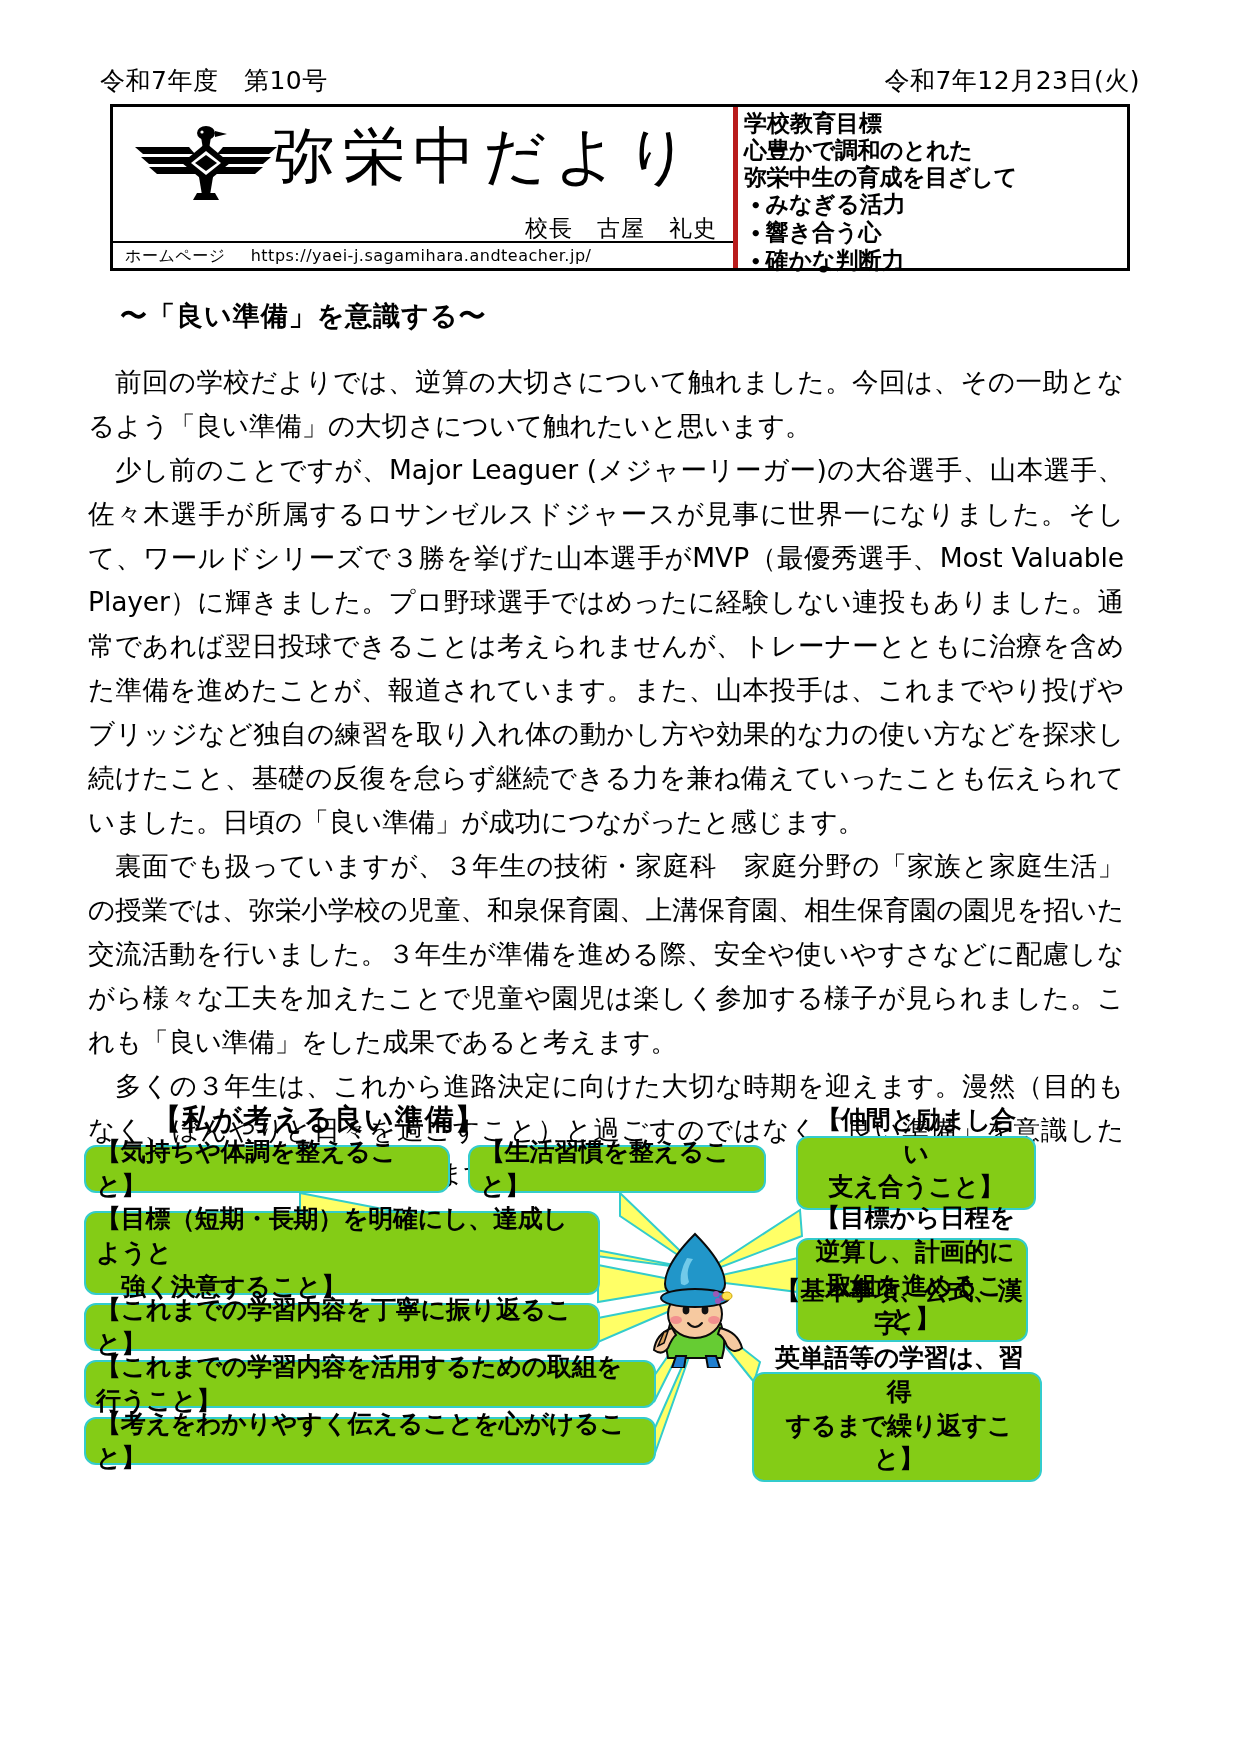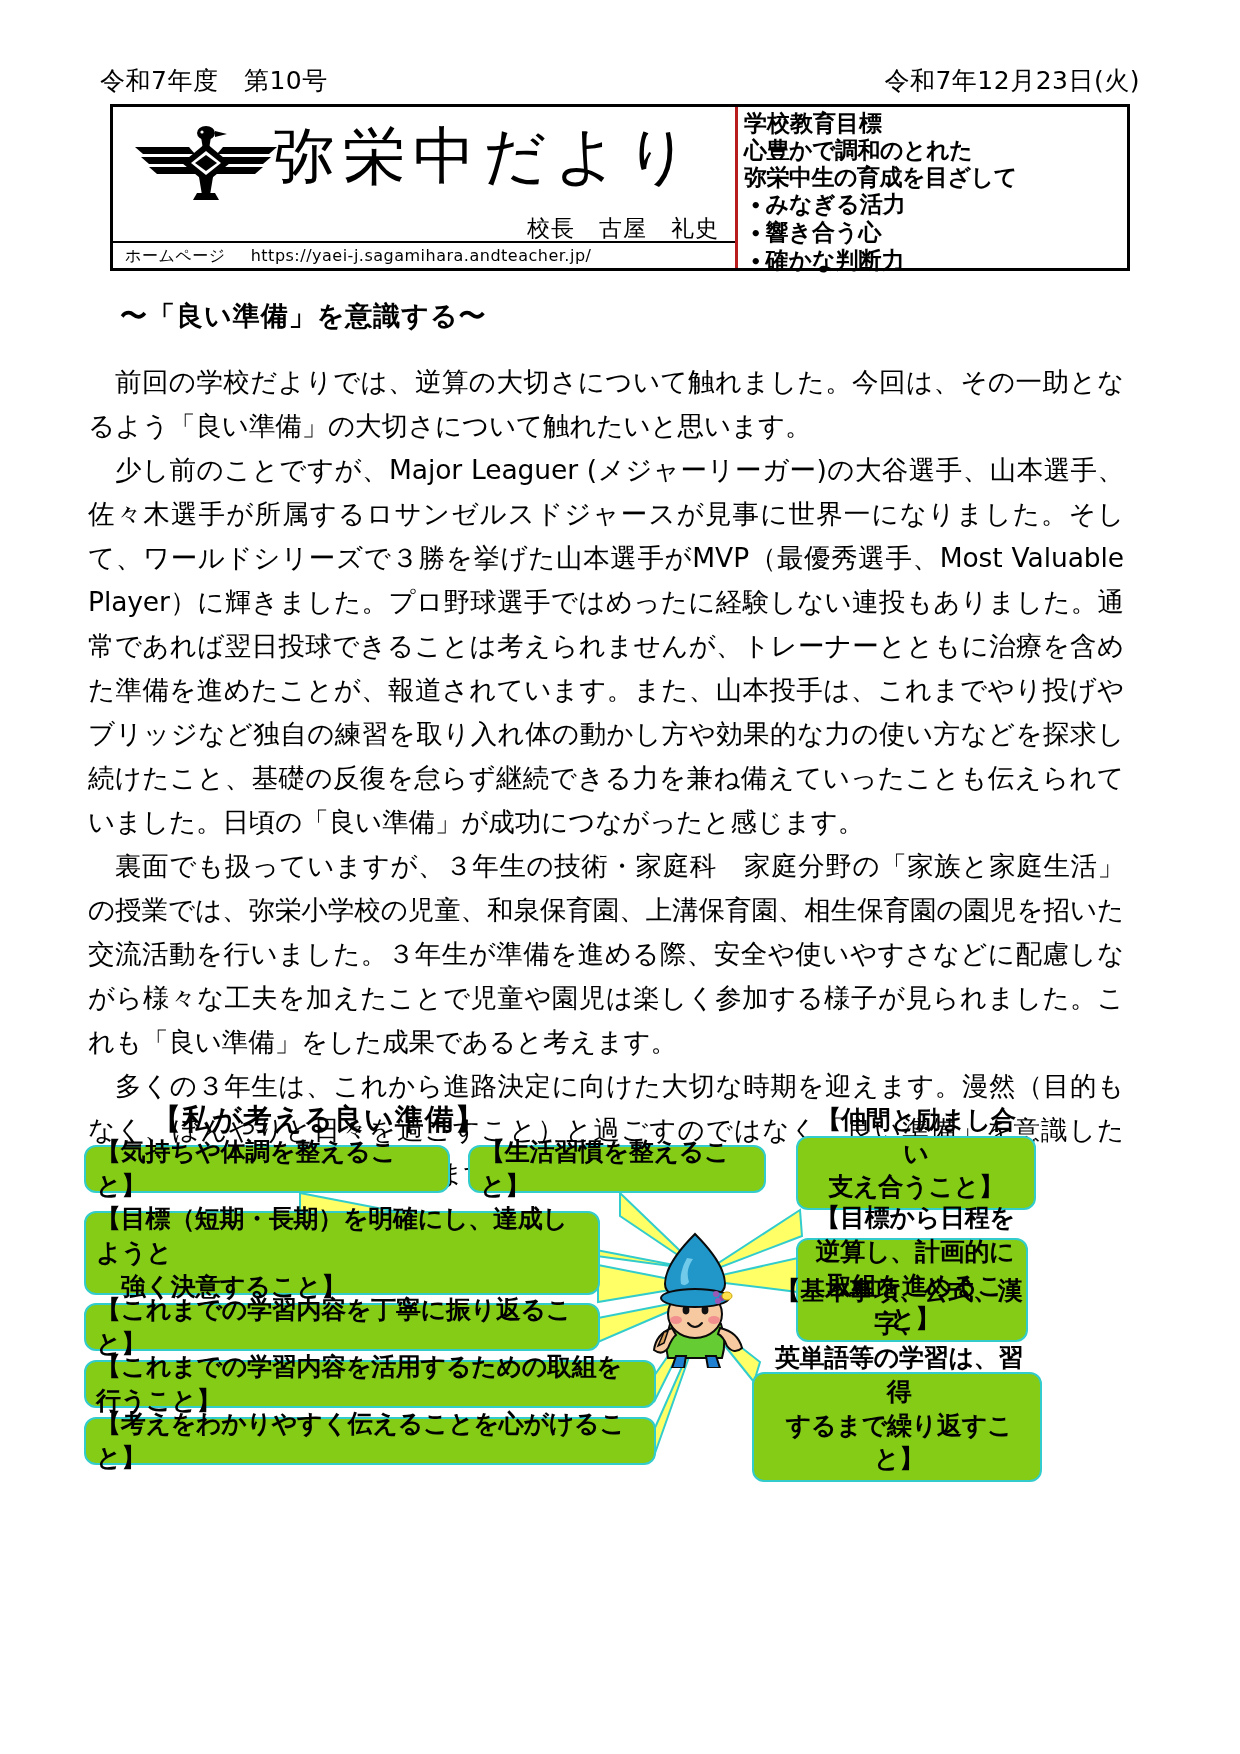"弥栄中だより" .masthead-left { border-right: 3px solid #b91c1c -> 5px solid #b91c1c }
